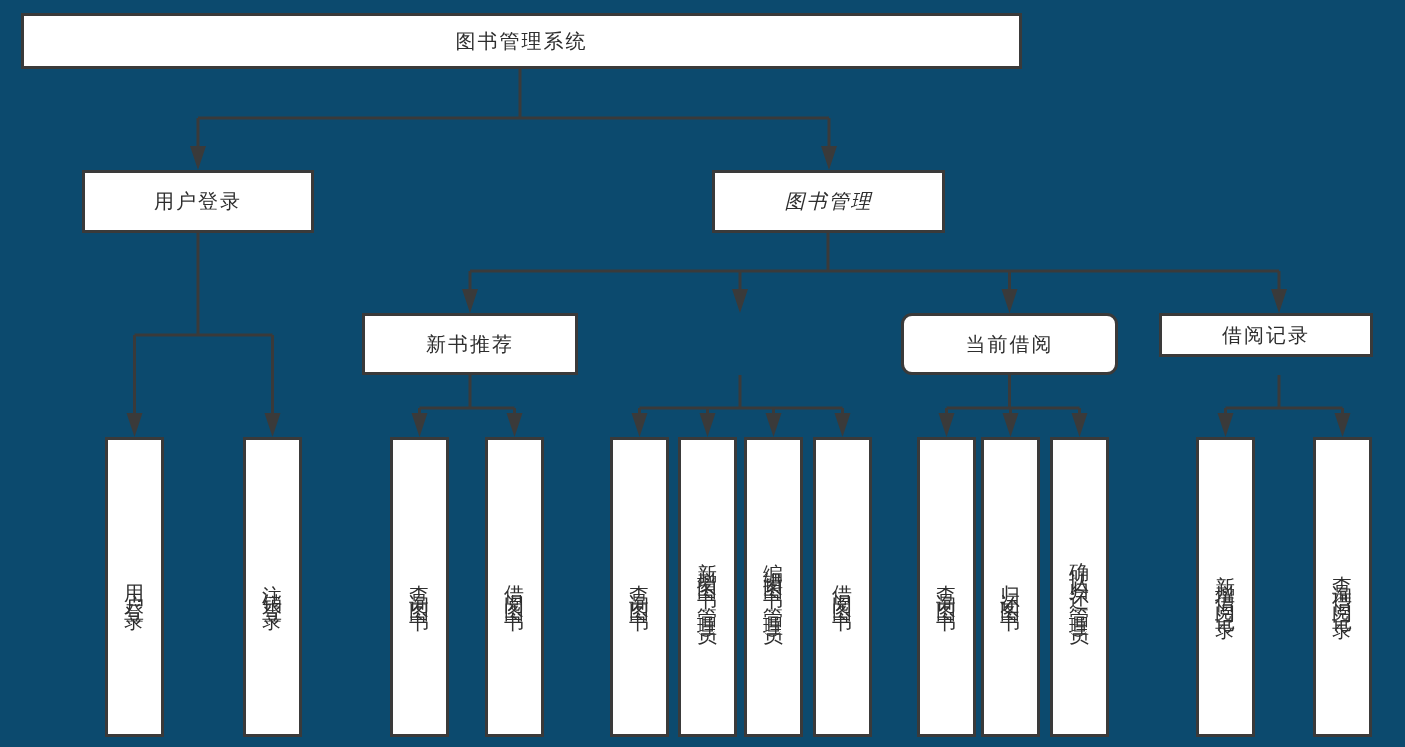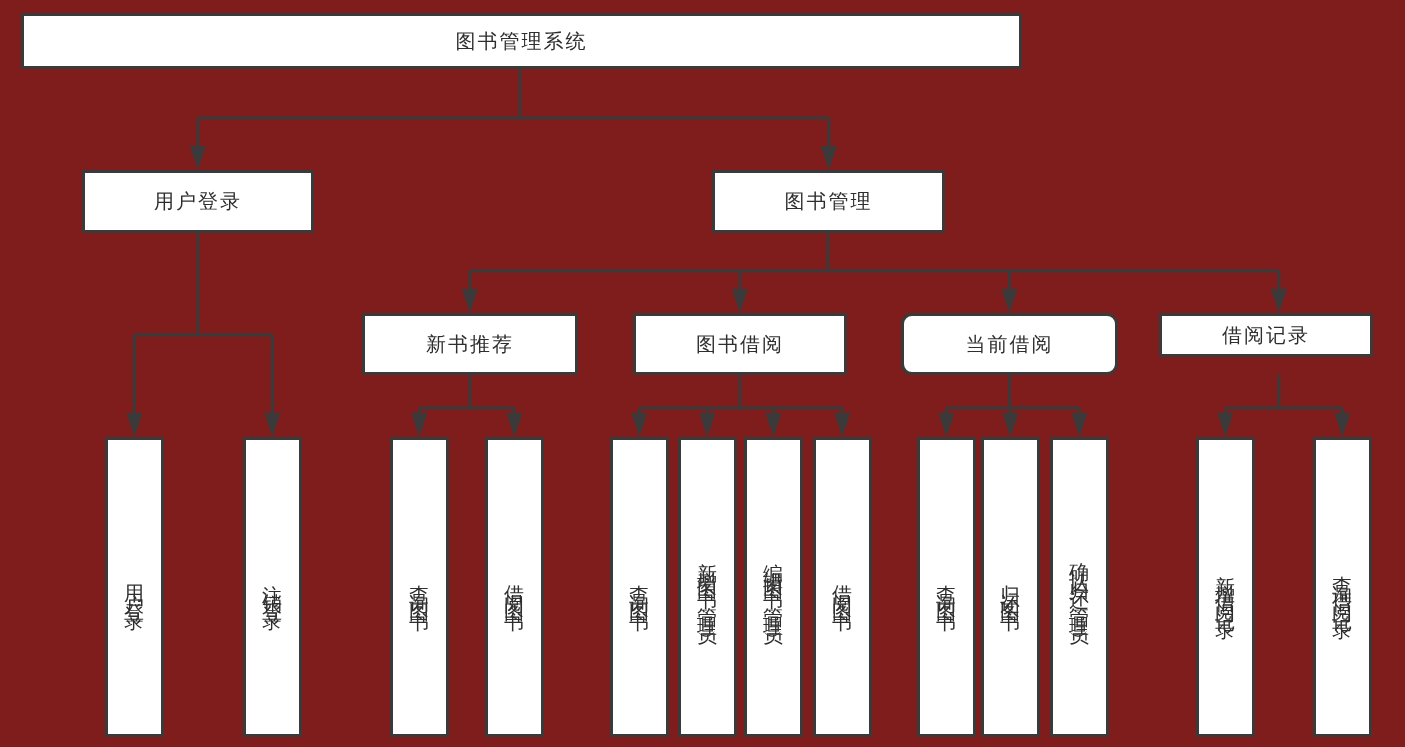"图书管理系统" .canvas { background: #7f1d1d -> #0c4a6e }
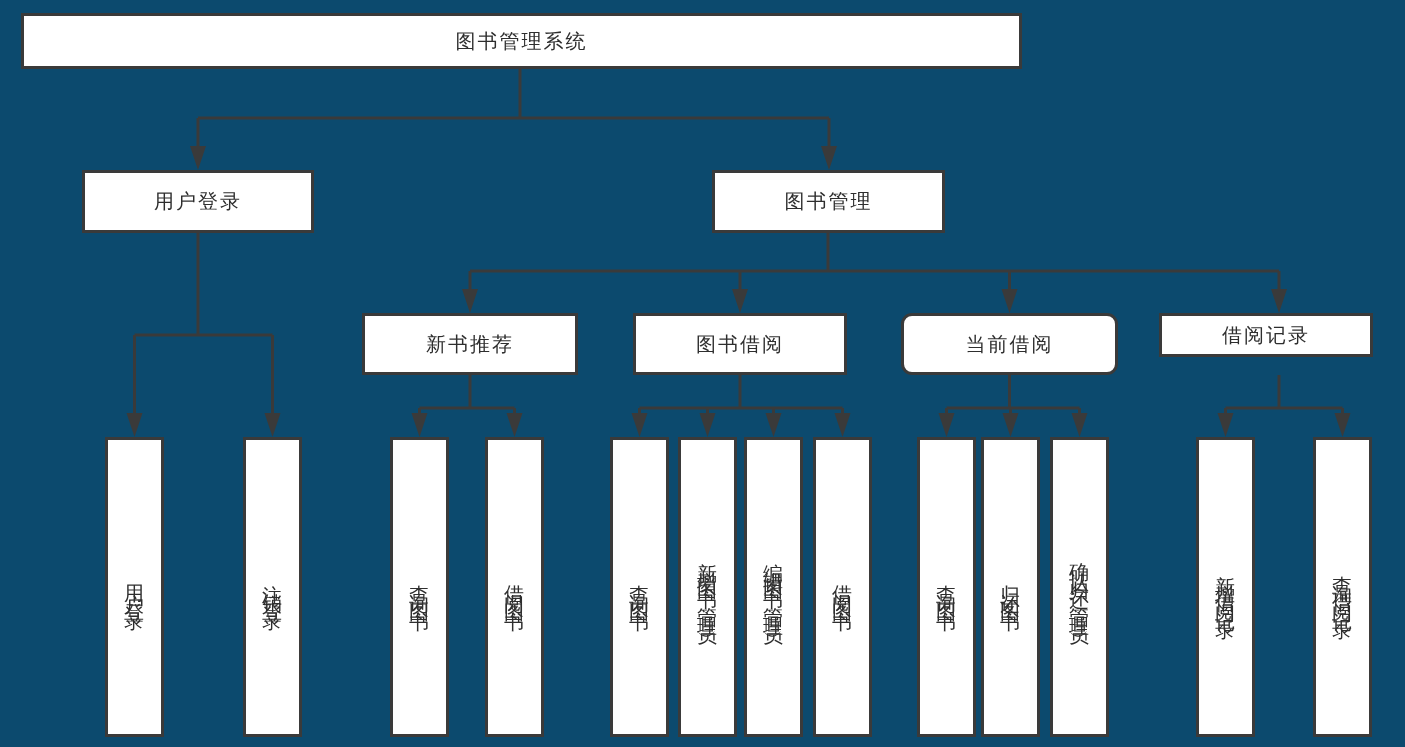"图书管理" div.node { font-style: none -> italic }
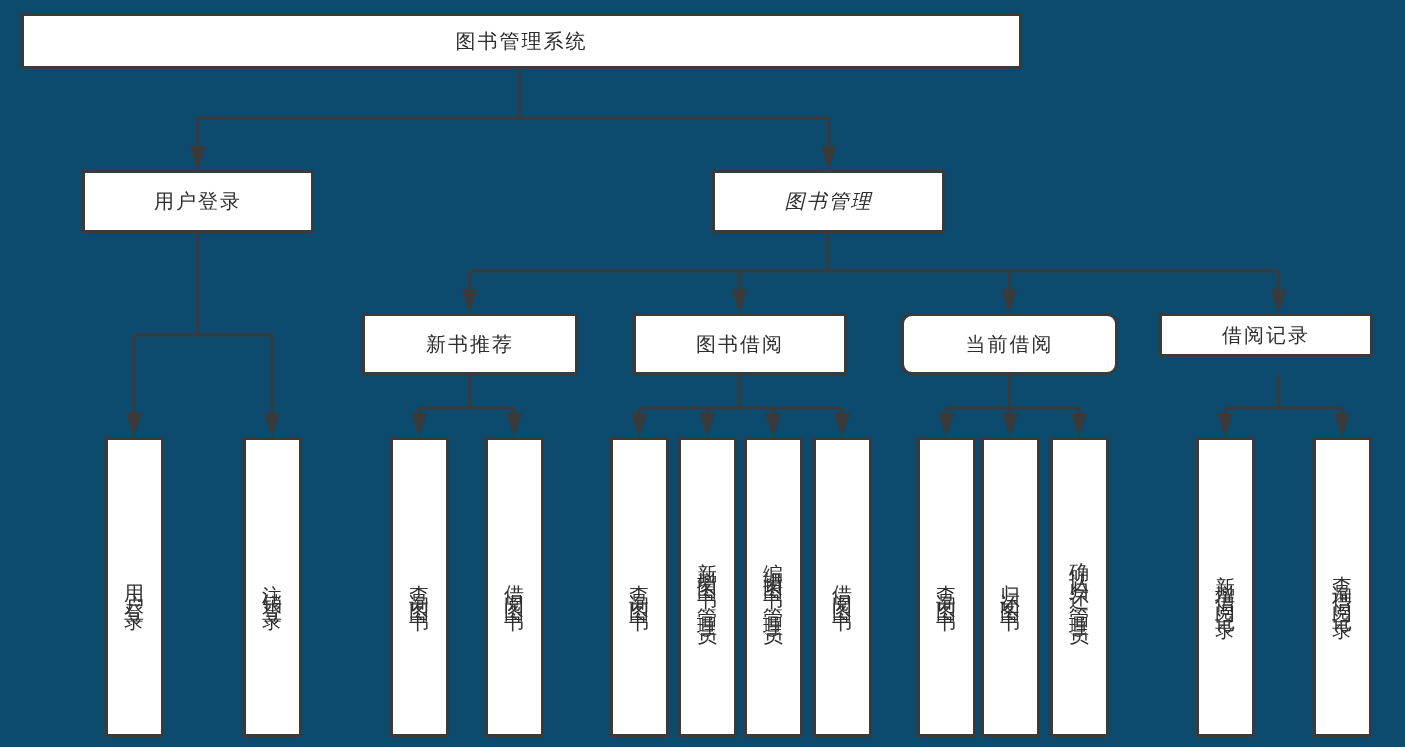"图书借阅" div.node { html: <div> <span>图书借阅</span> </div> -> none }
